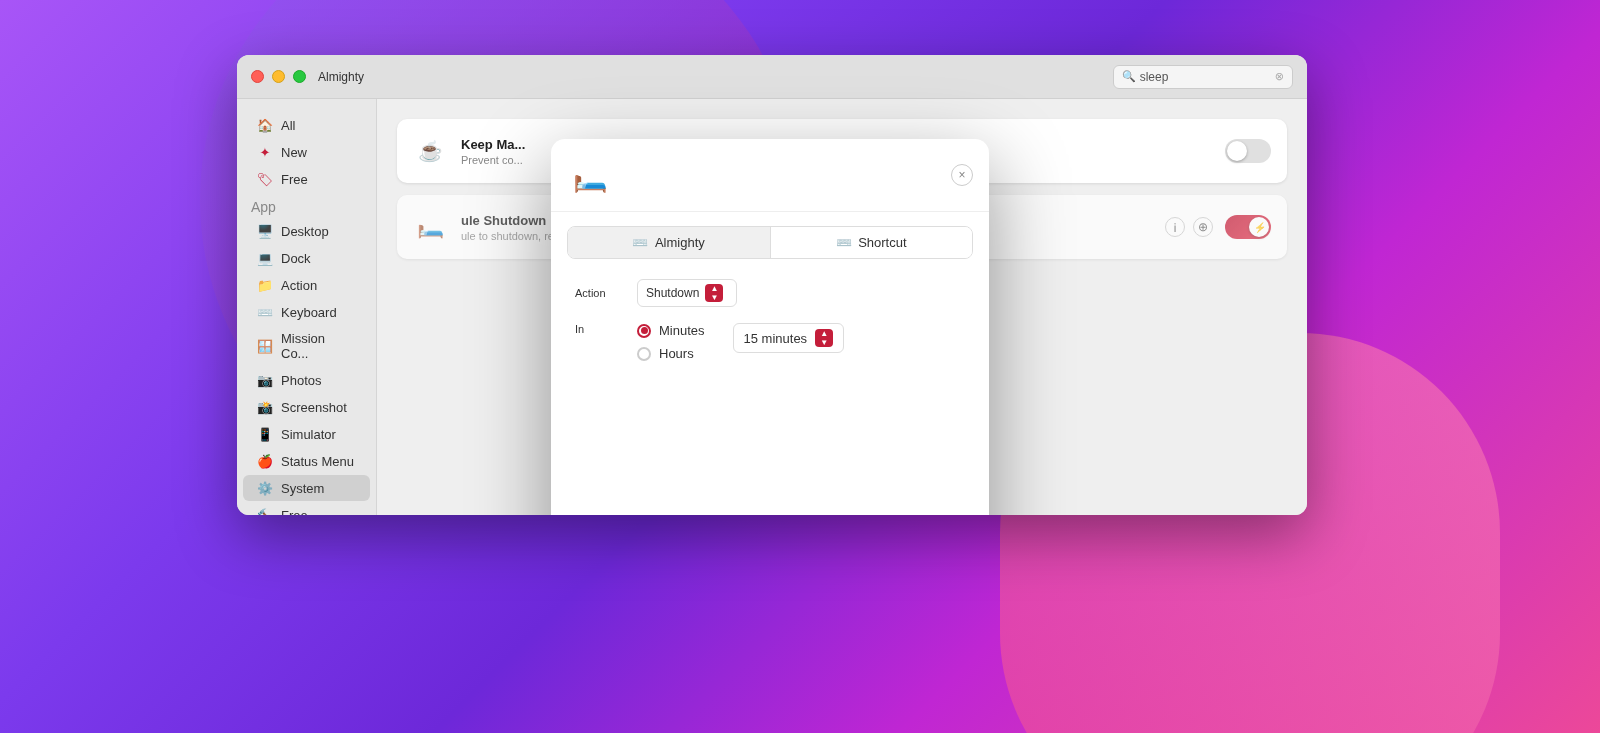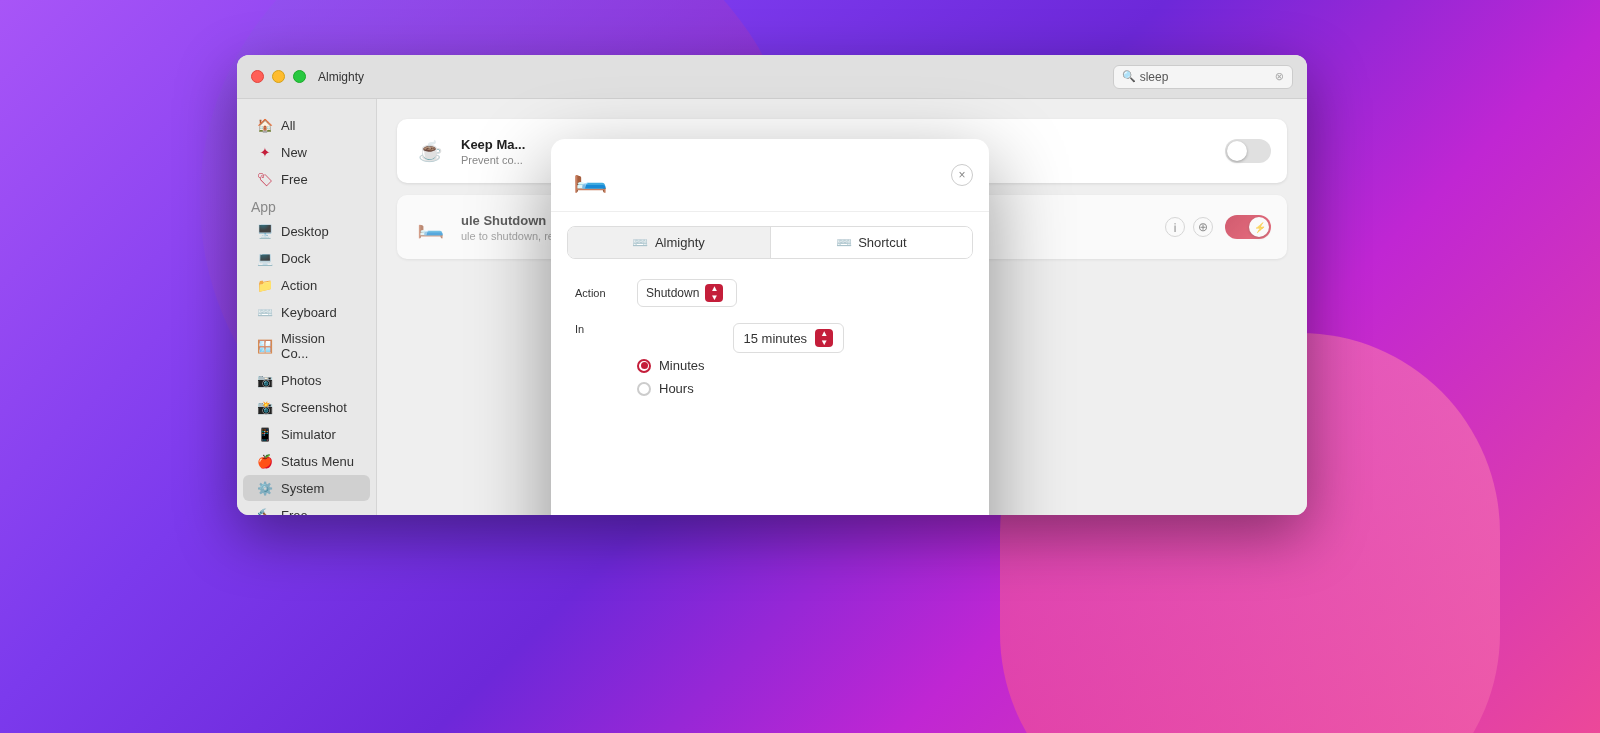"Minutes" .radio-group { margin-top: 35px -> none }
